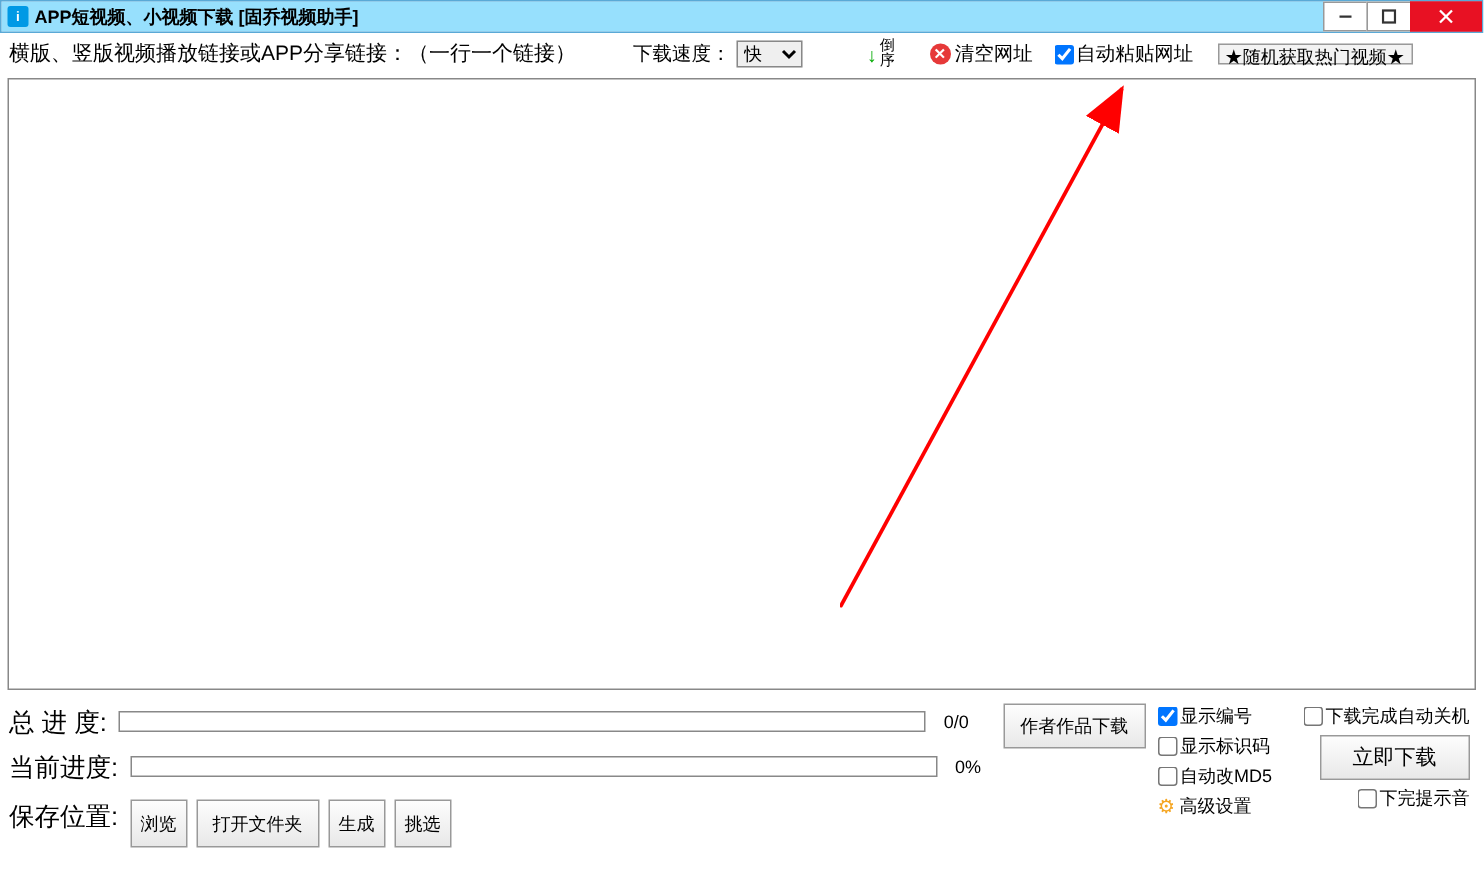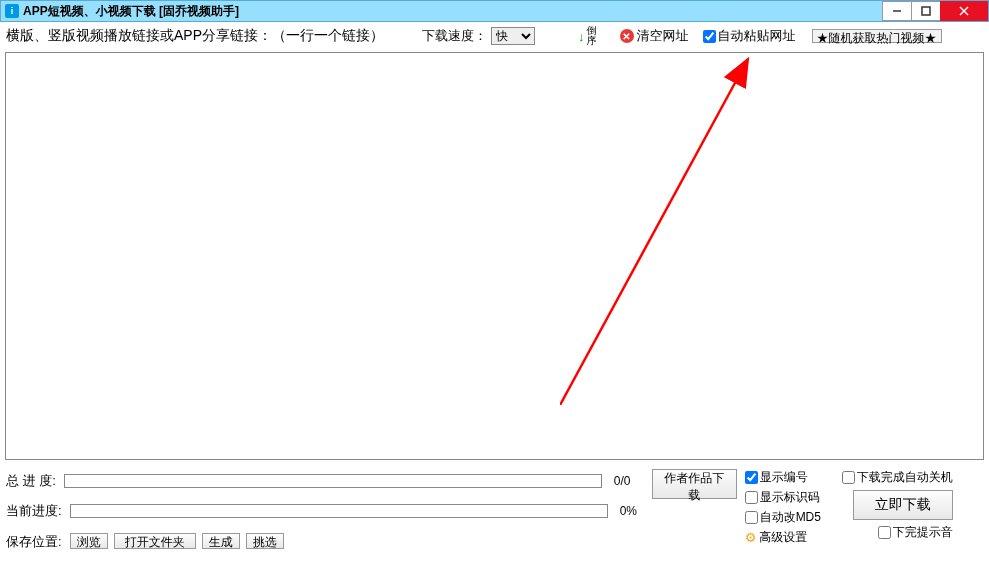"总 进 度:" .prog-label { font-size: 13px -> 17px }
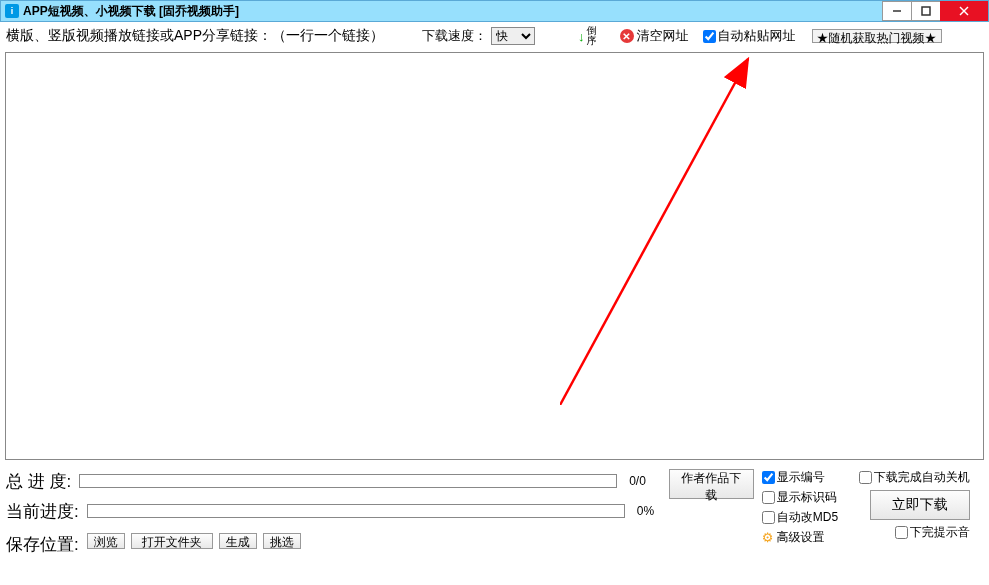"作者作品下载" button.btn { width: 85px -> 95px }
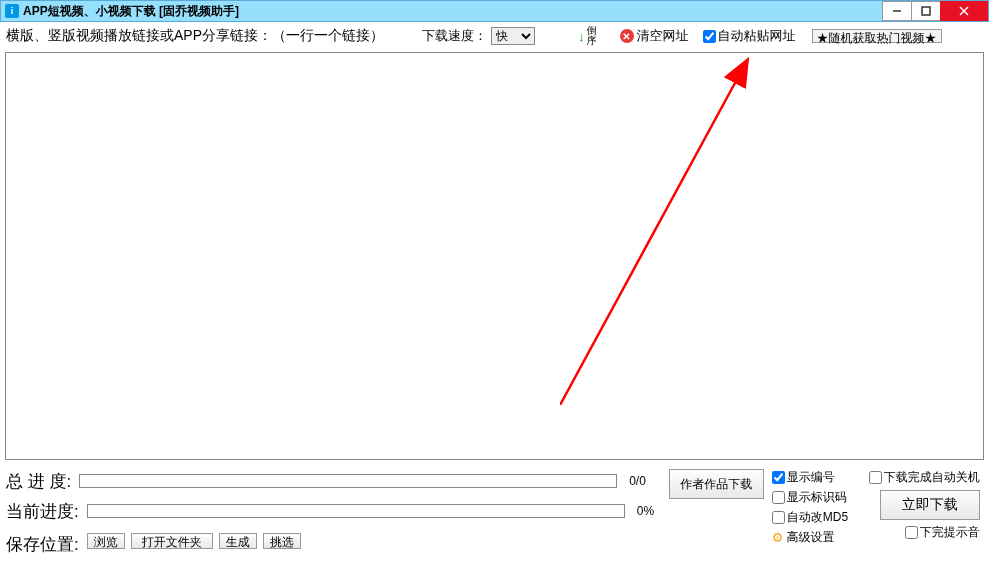"浏览" .btn { height: 16px -> 32px }
